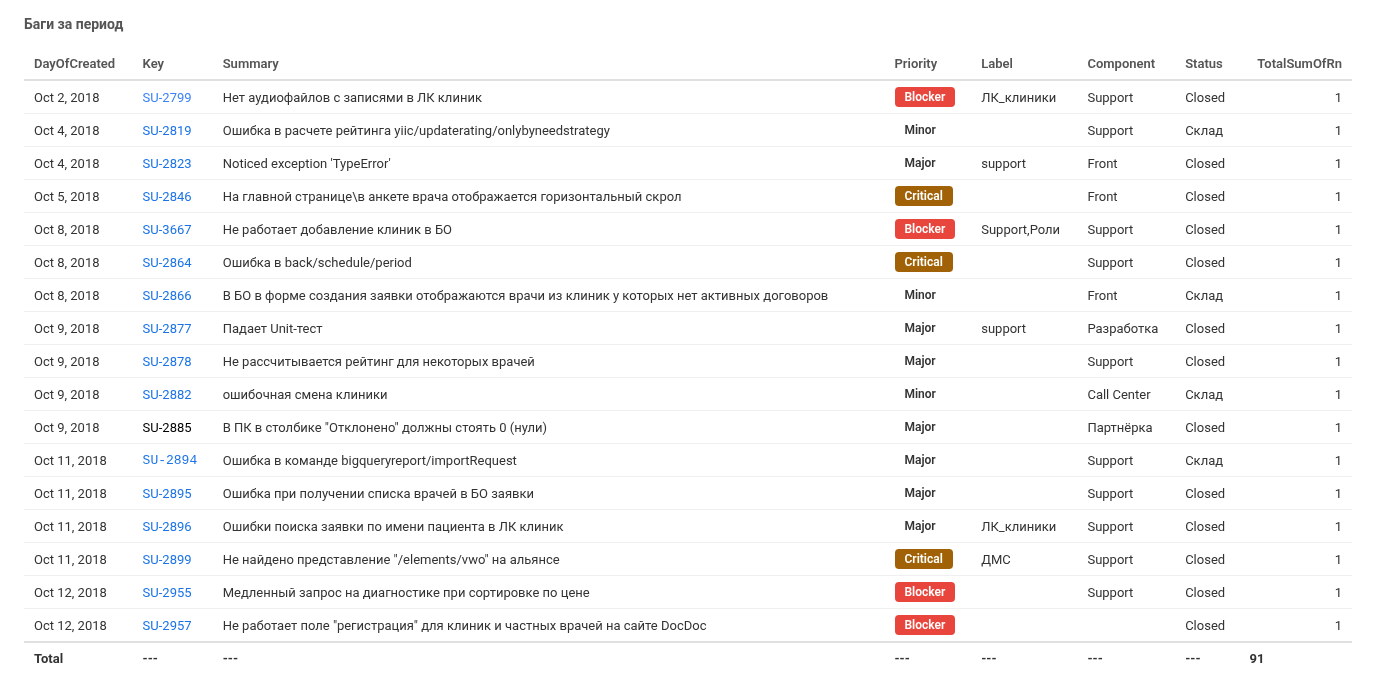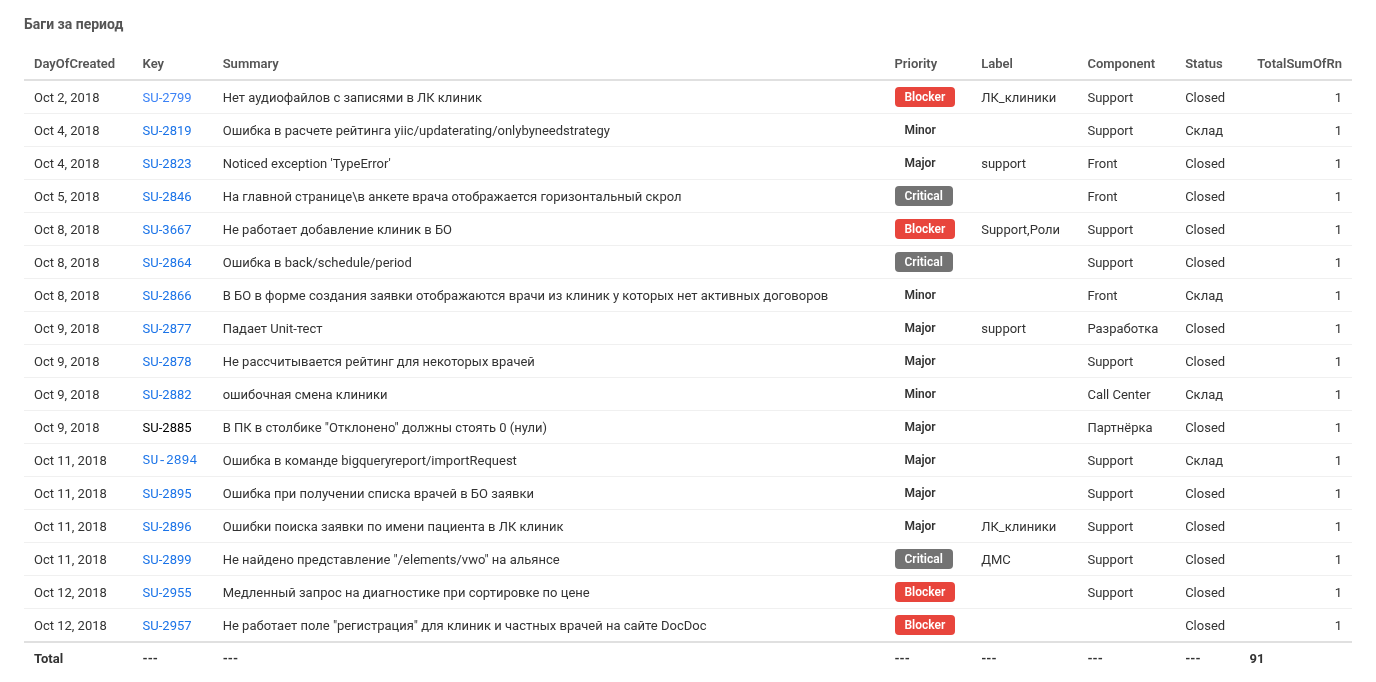"Critical" .badge-critical { background: #737373 -> #a16207 }
